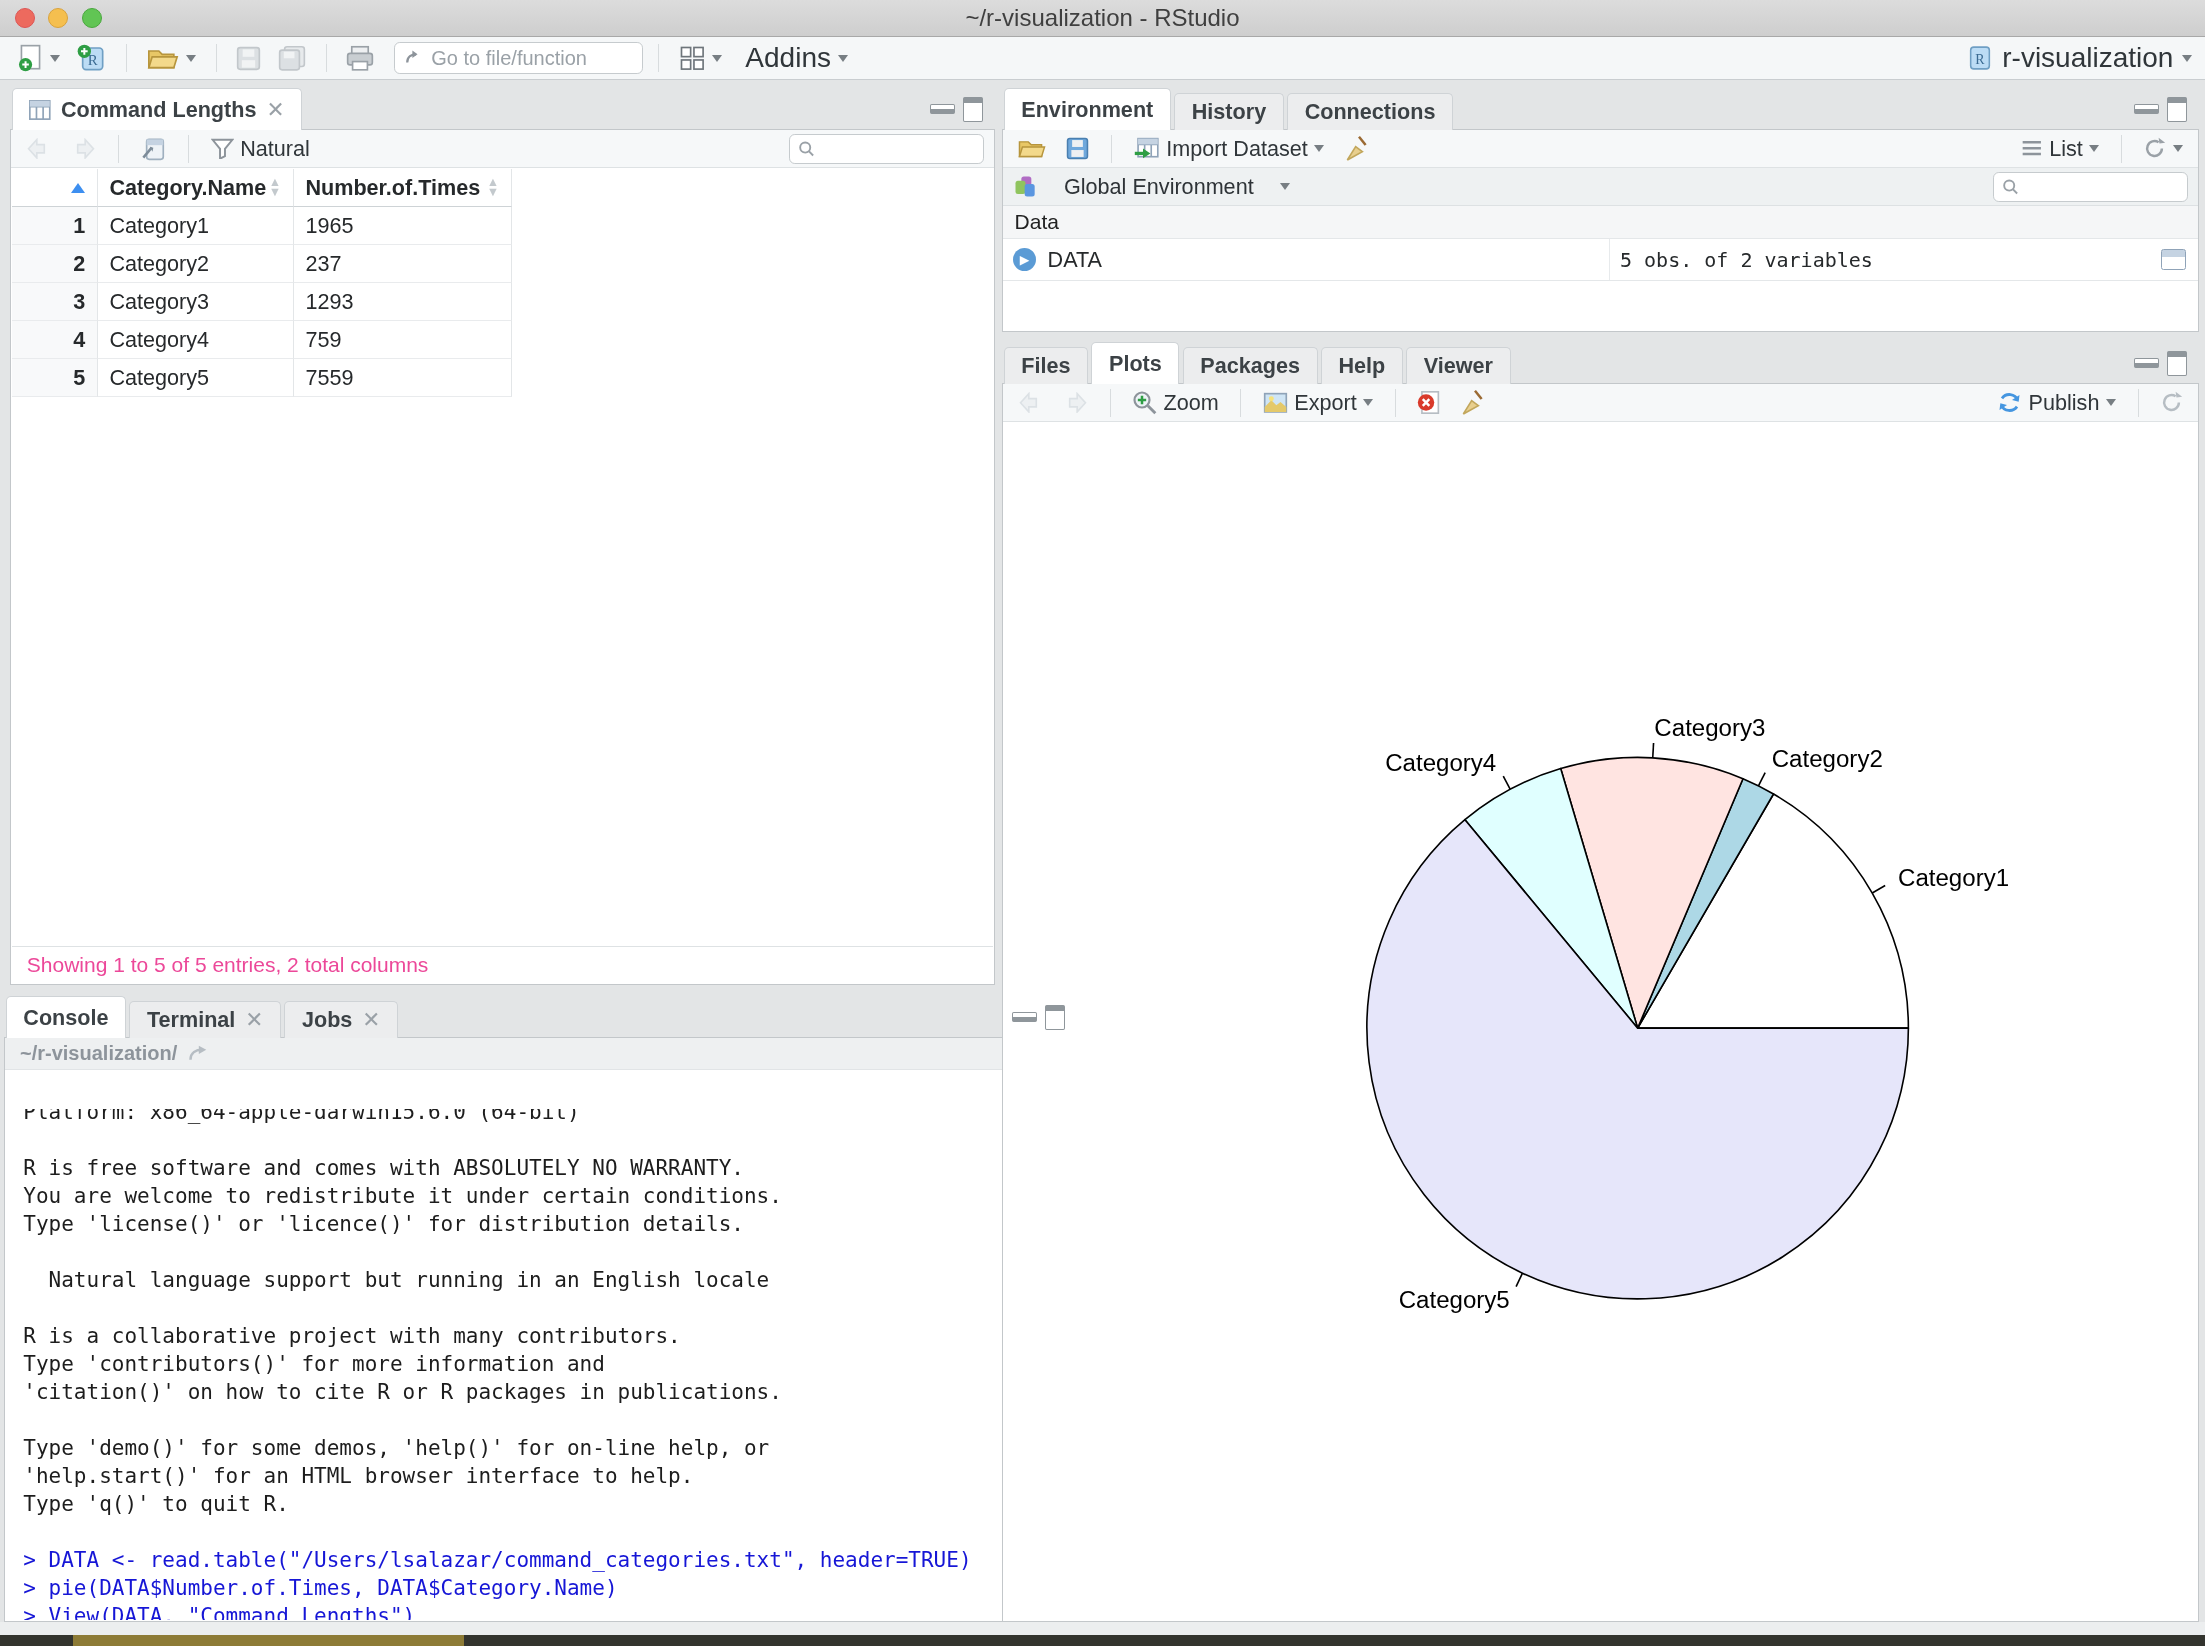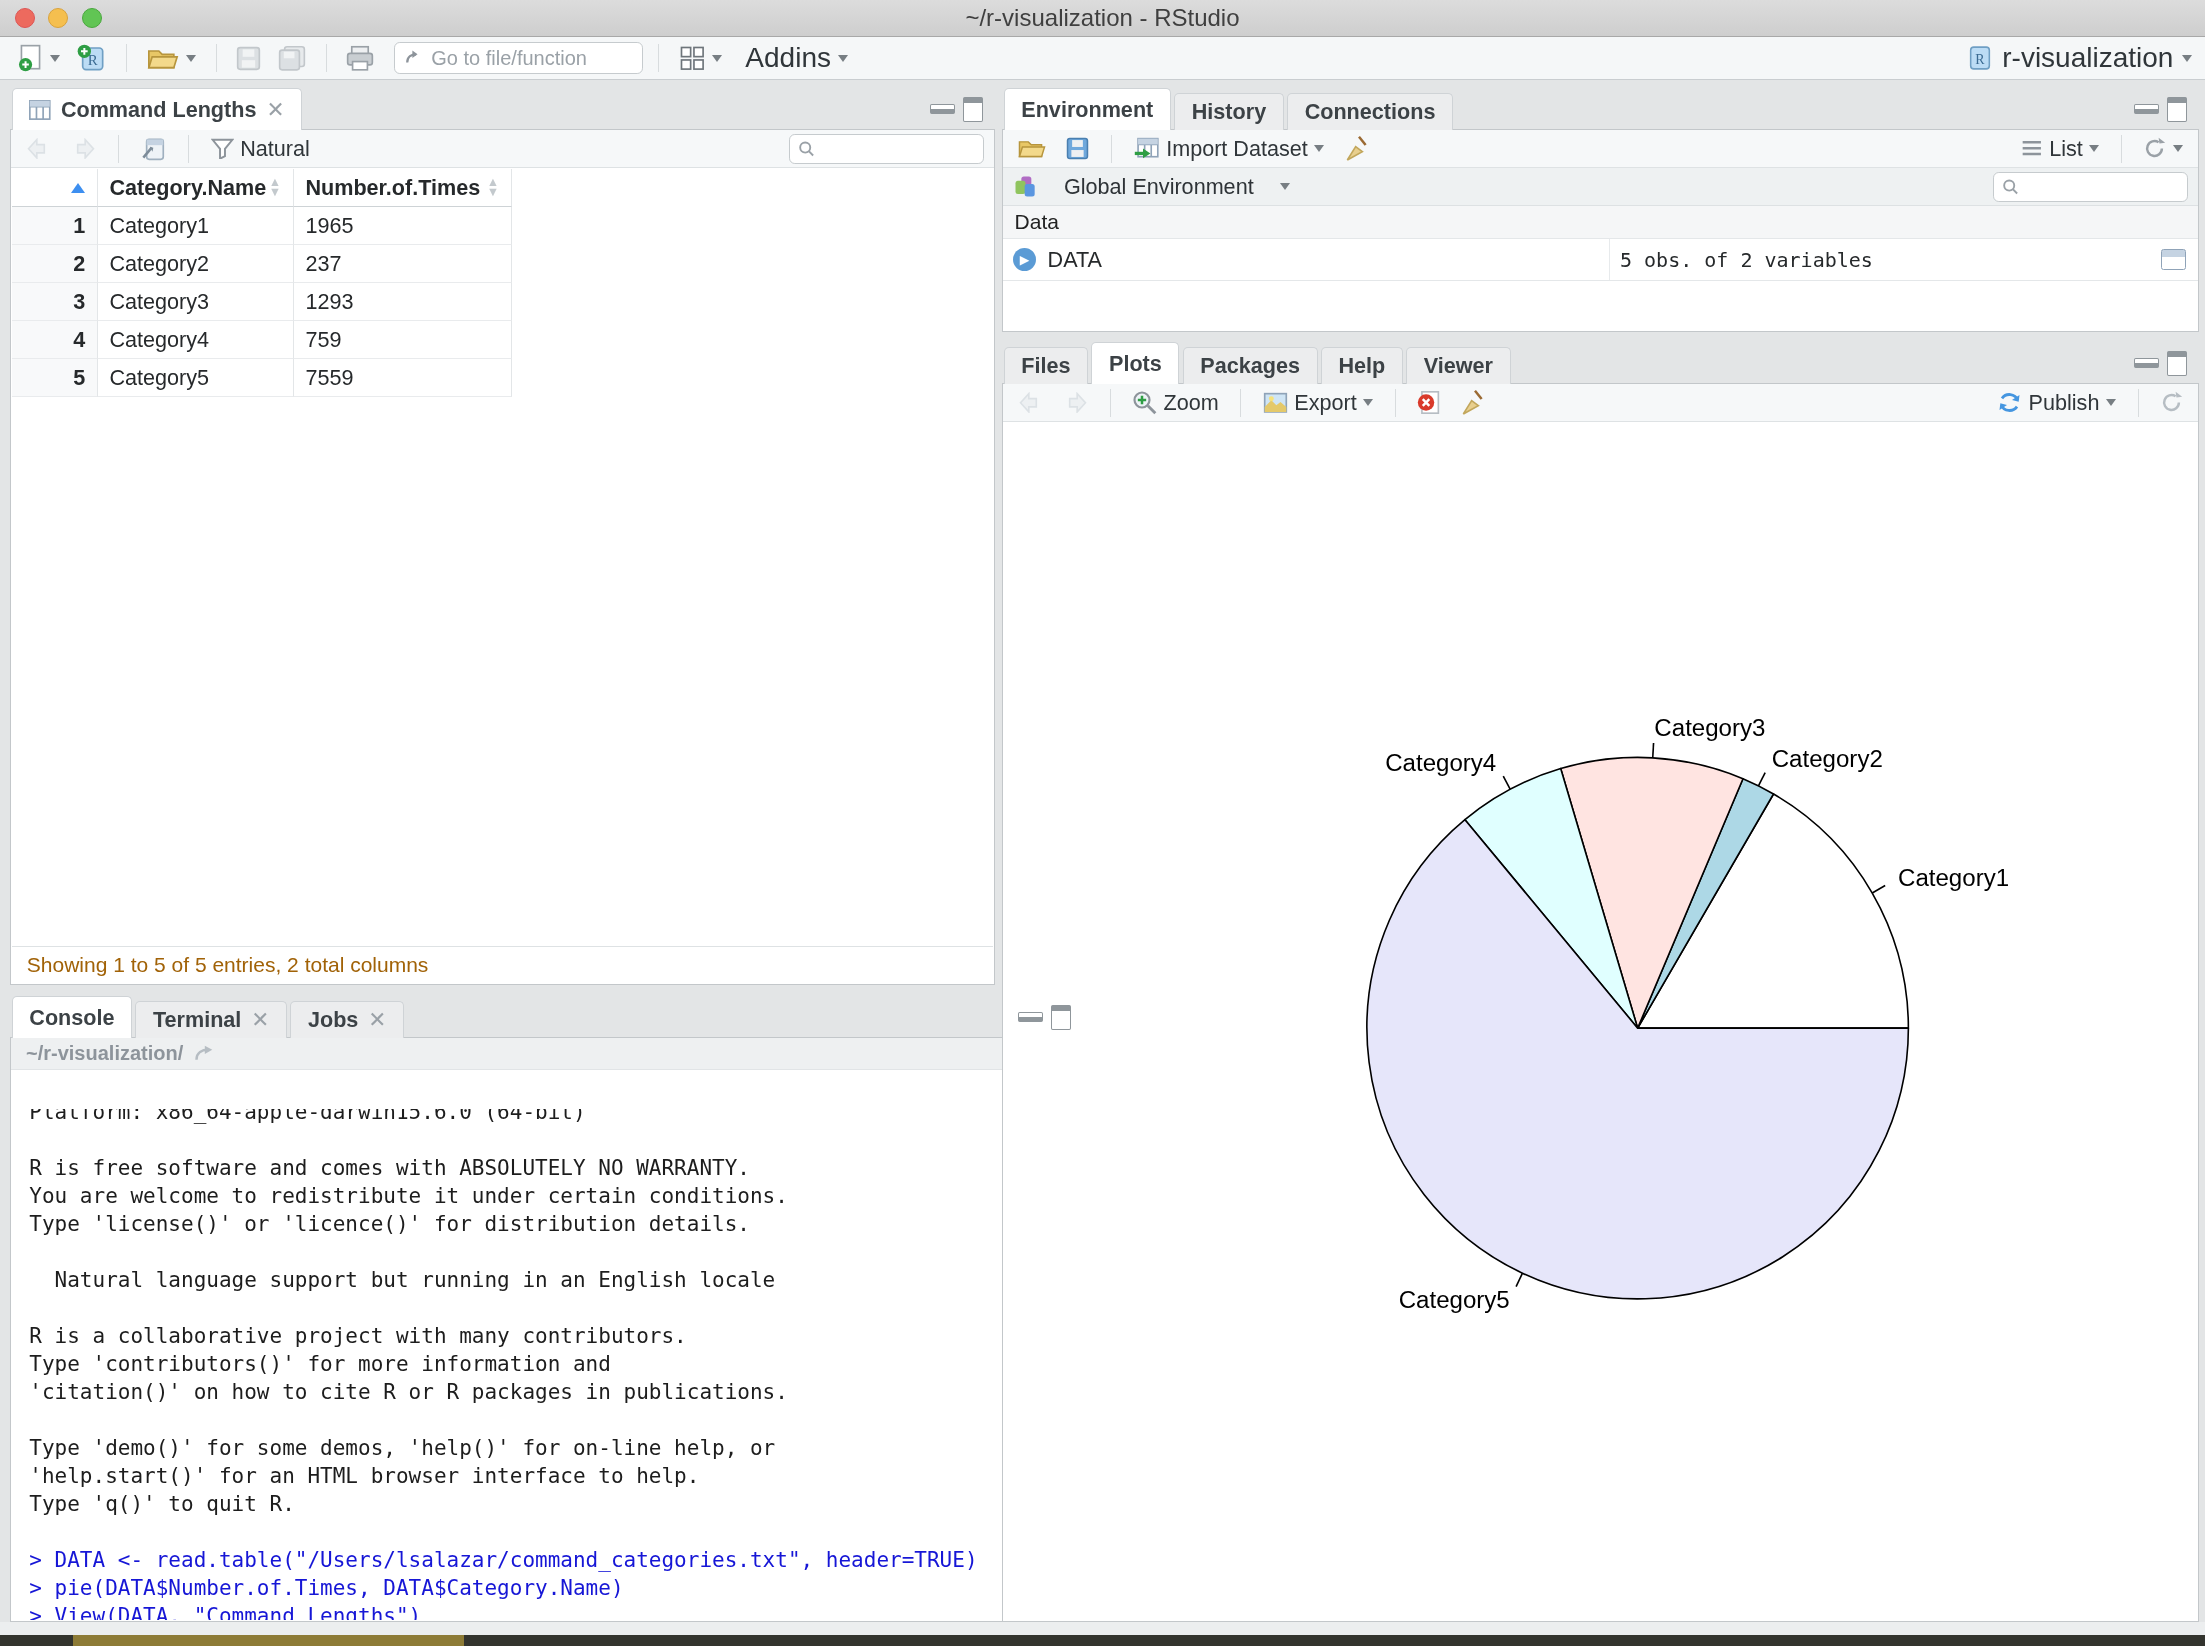"Showing 1 to 5 of" .status { color: #a16207 -> #ec4899 }
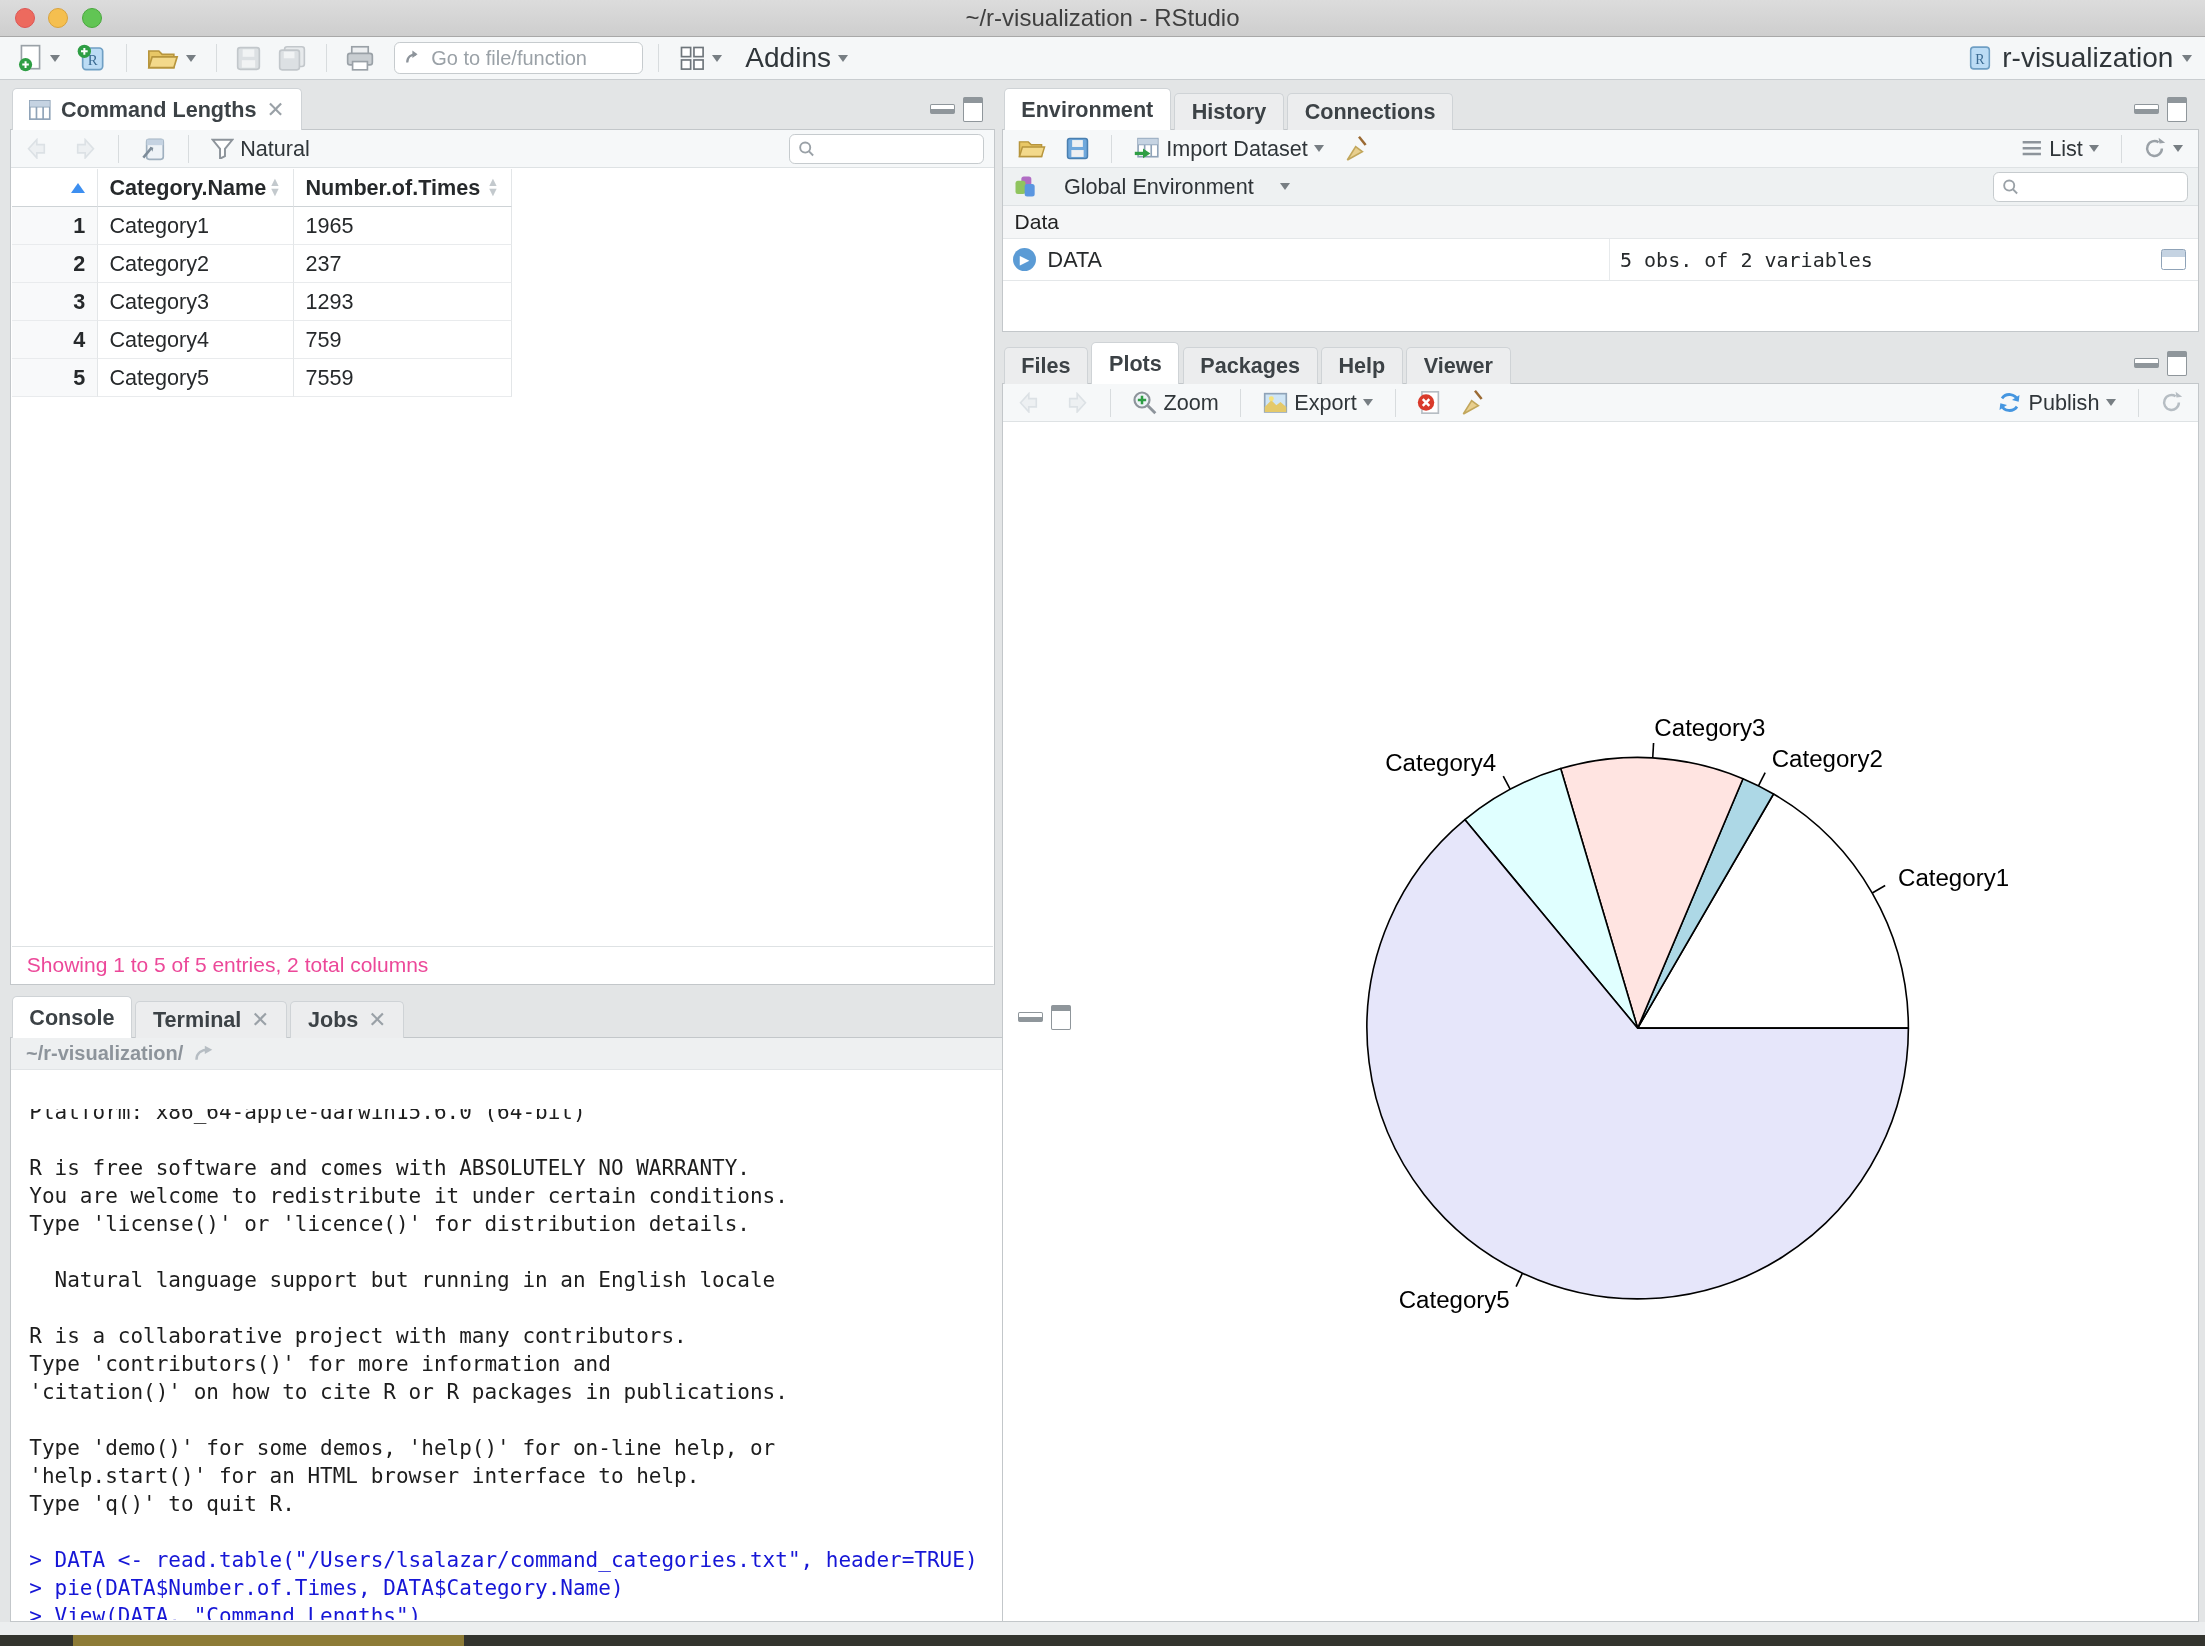"Console" #pane-console { left: 10px -> 4px }
